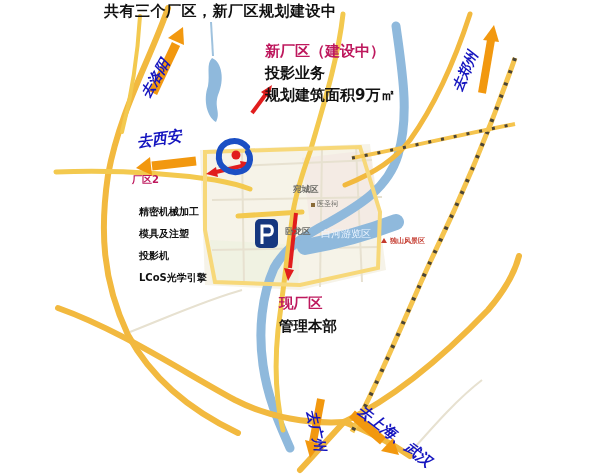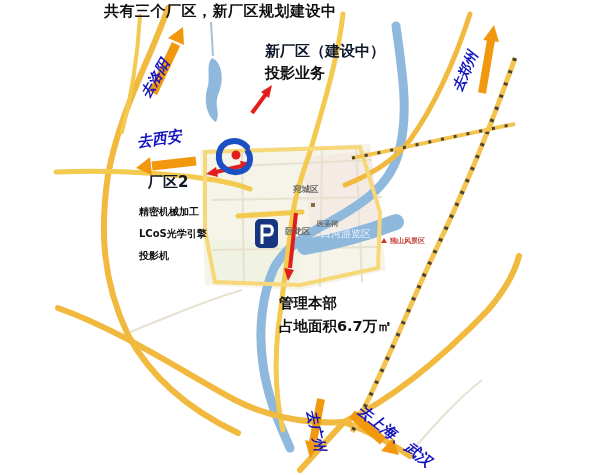"新厂区（建设中）" .blue { color: #0f172a -> #be185d }
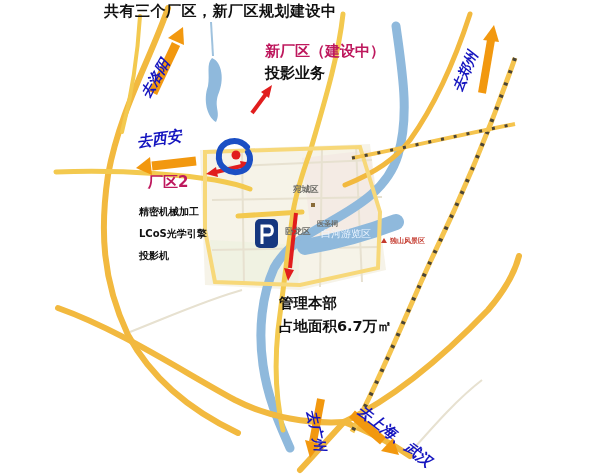"规划建筑面积9万㎡" div { html: none -> <div>规划建筑面积9万㎡</div> }
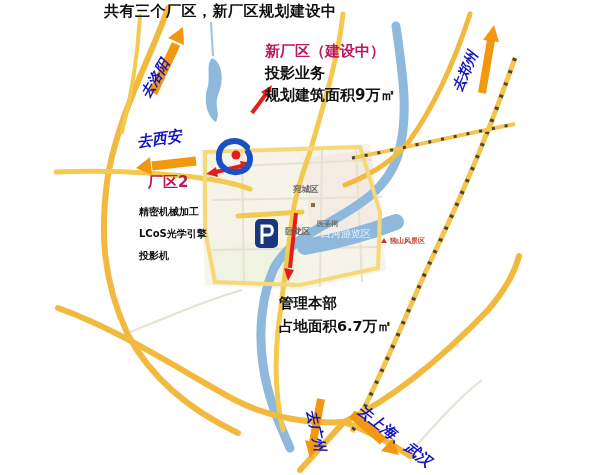"厂区2" .plant2-title { font-size: 15px -> 10px; left: 148px -> 132px }
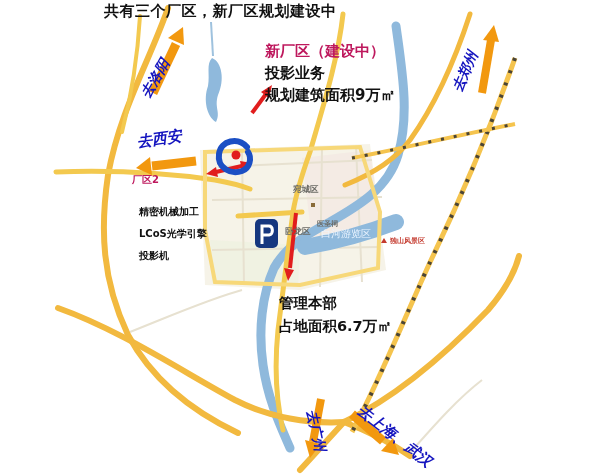"医圣祠" .lbl-yishengci { font-weight: bold -> normal; margin-top: 20px -> none }
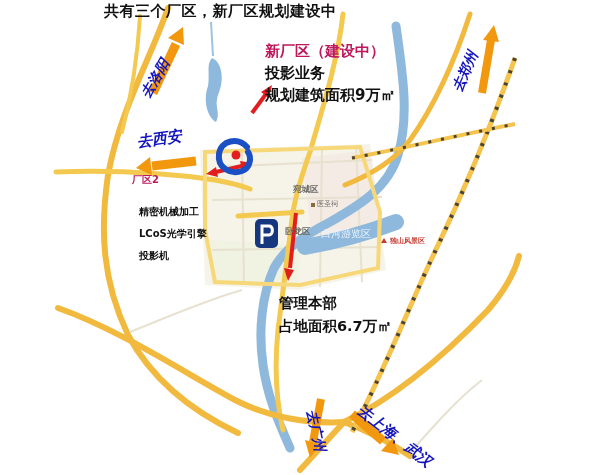"模具及注塑" div { html: none -> <div>模具及注塑</div> }
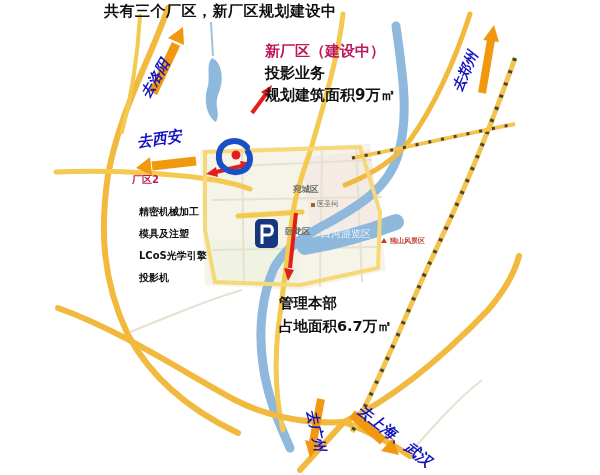"LCoS光学引擎" div { order: before "投影机" -> after "投影机" }
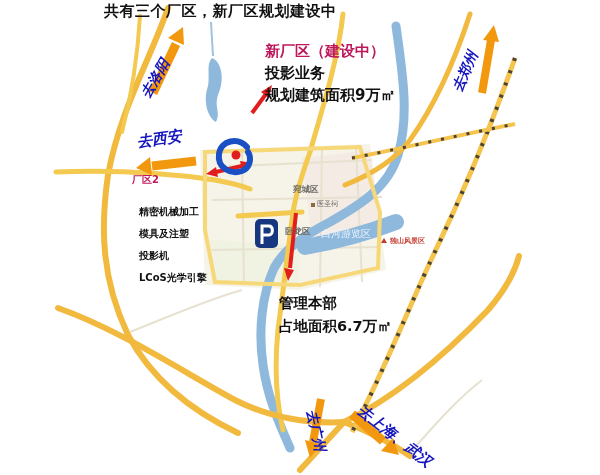"现厂区" div.blue { html: none -> <div>现厂区</div> }
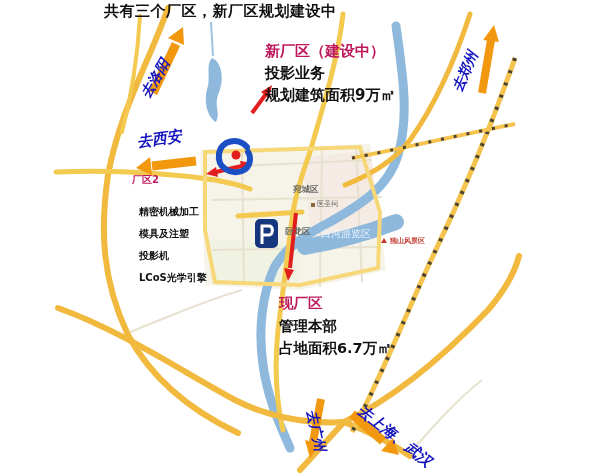"占地面积6.7万㎡" div { html: <div>占地面积6.7万㎡</div> -> none }
